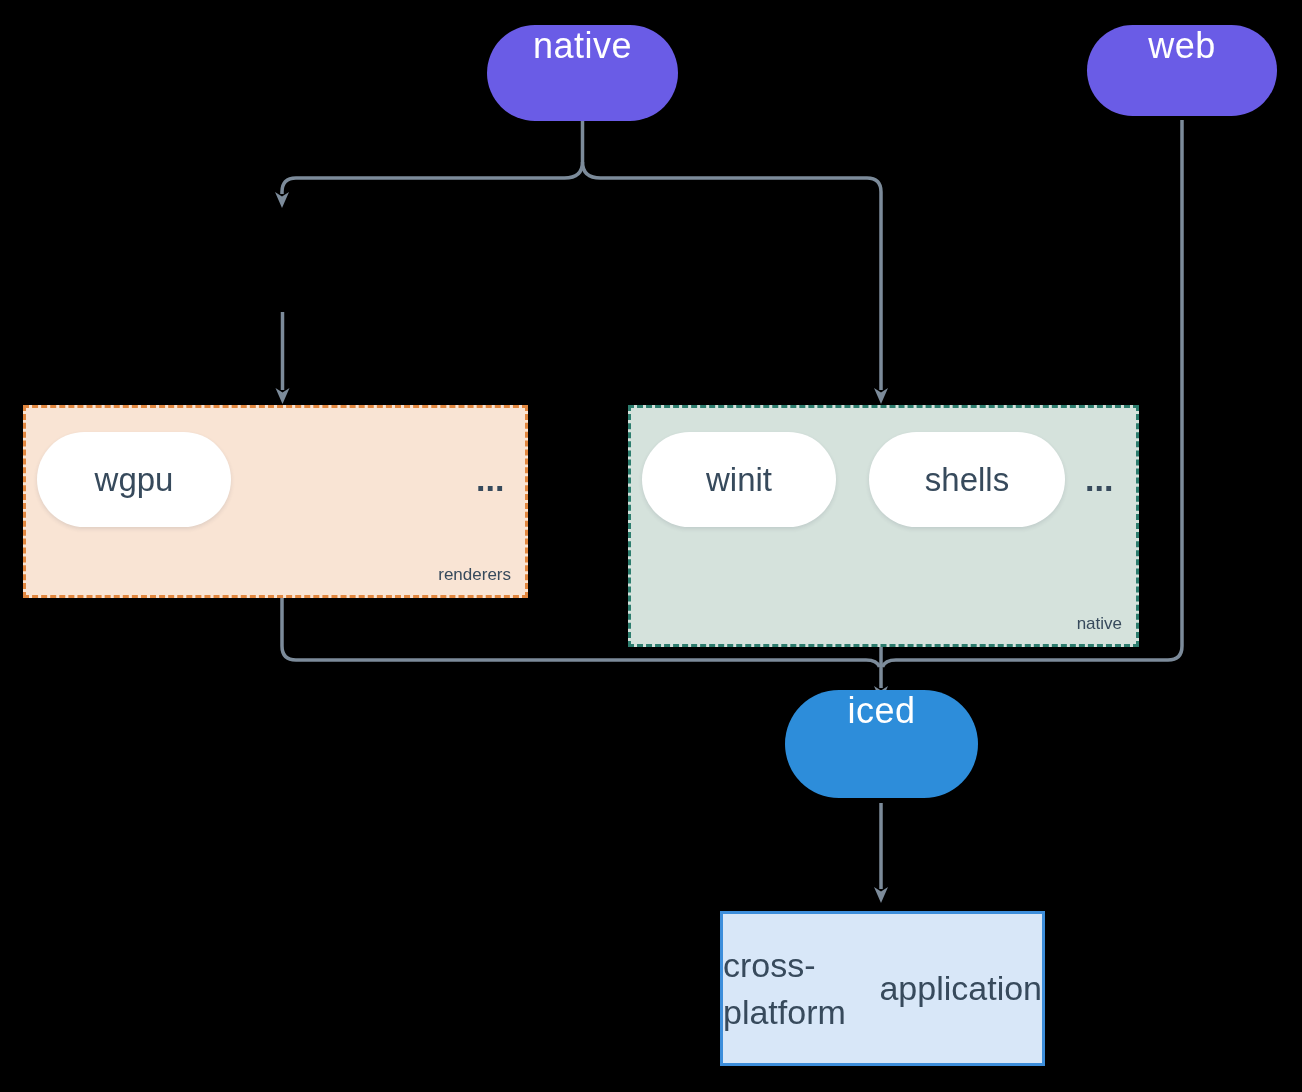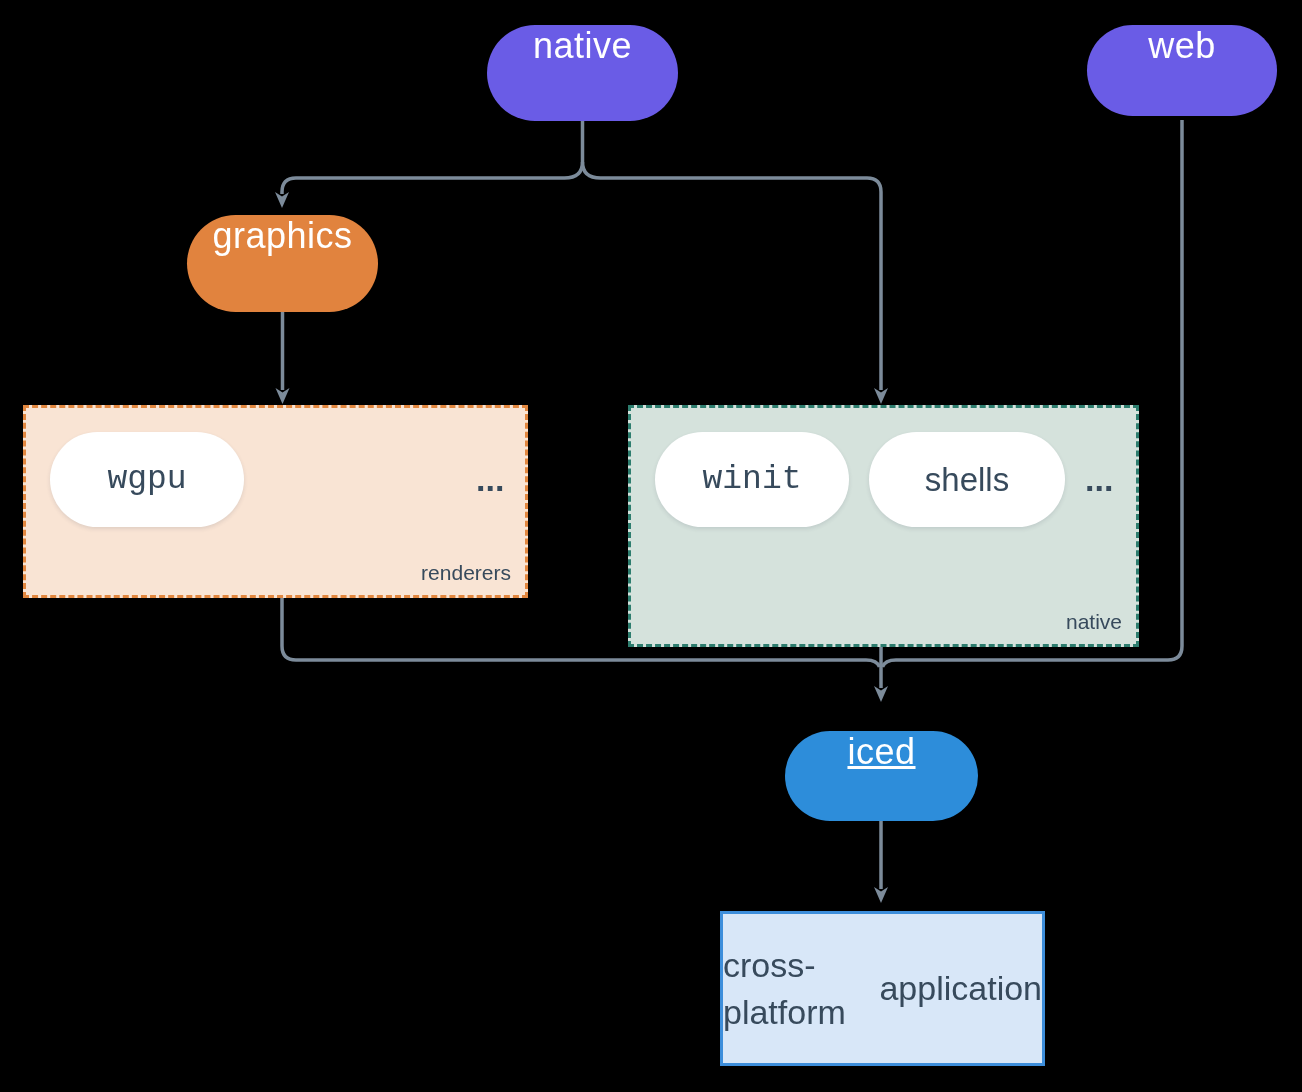"graphics" div.pill { html: <div> <span>graphics</span> </div> -> none }
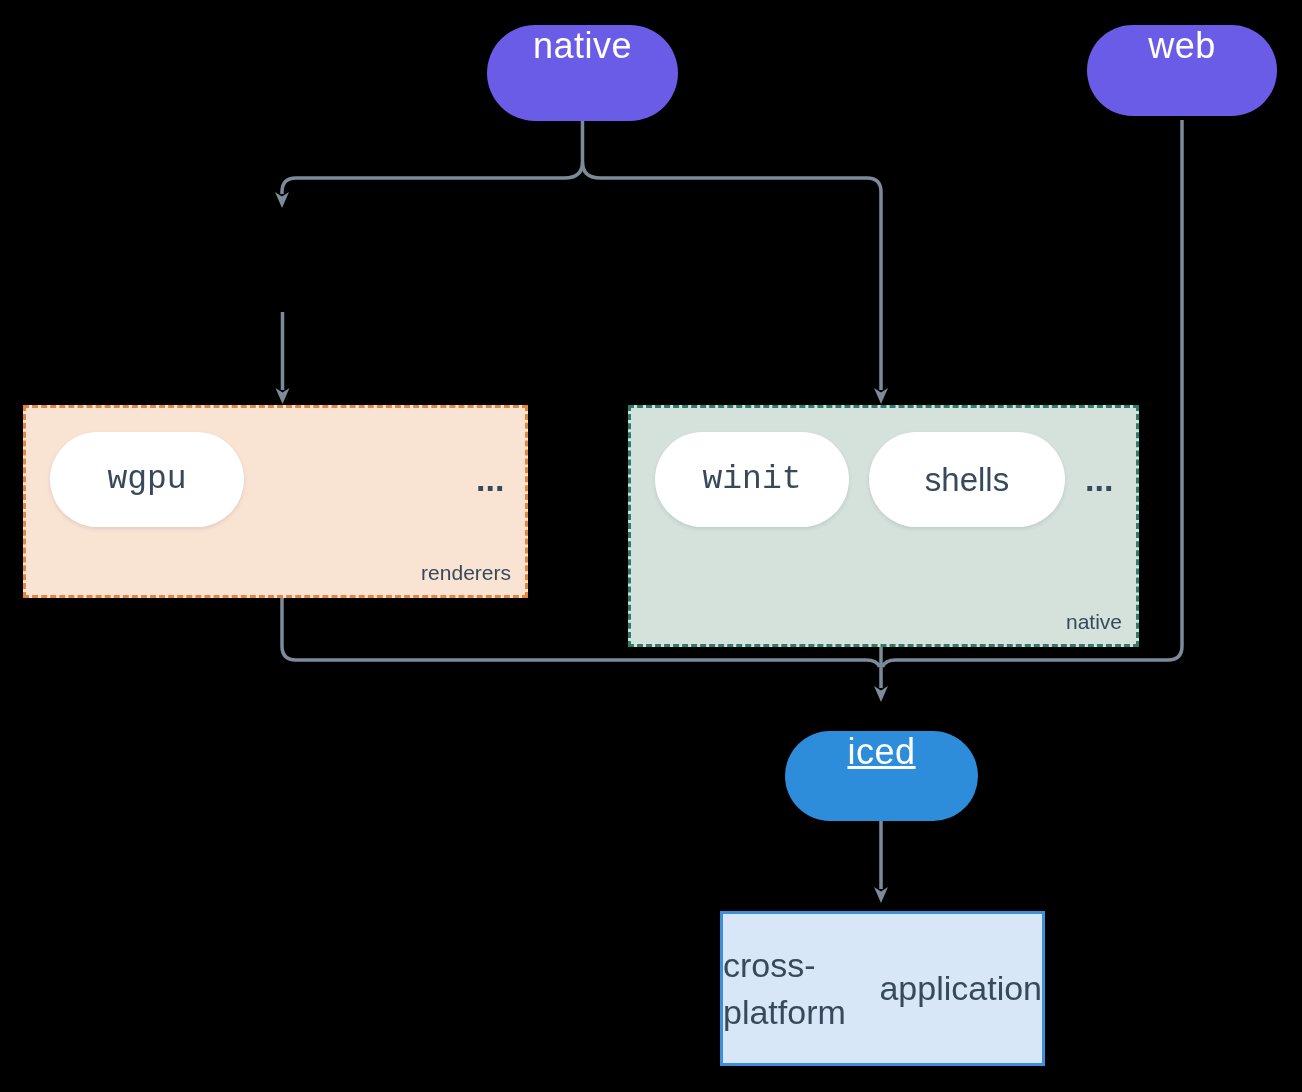"wgpu" .g-item-1 { font-family: Liberation Mono, monospace -> none; left: 24px -> 11px }
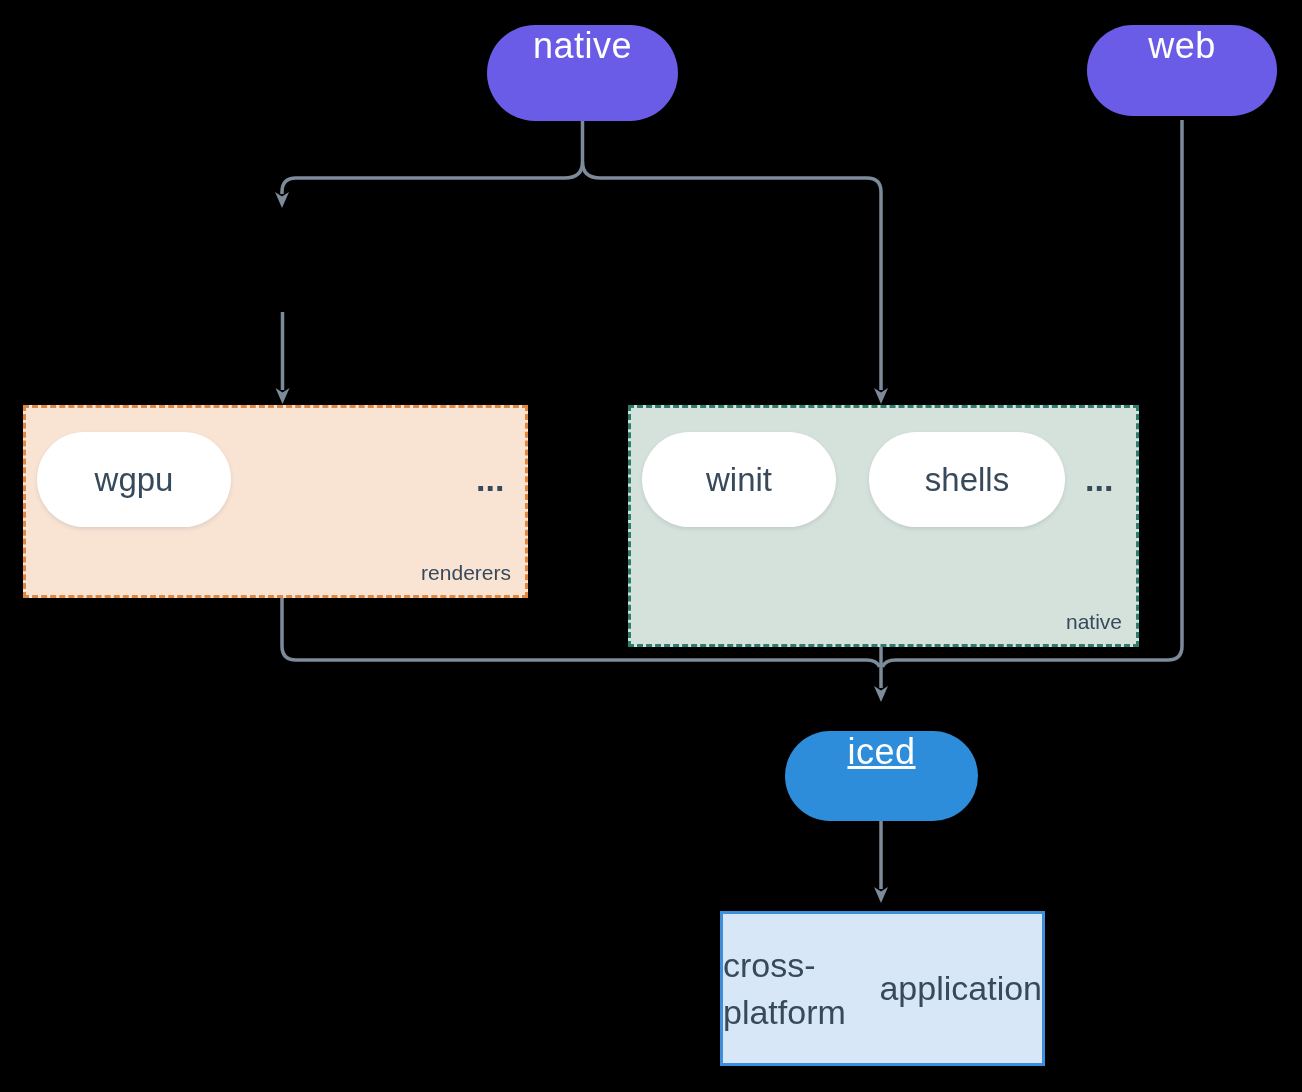"renderers" .group-label { font-size: 21px -> 17px }
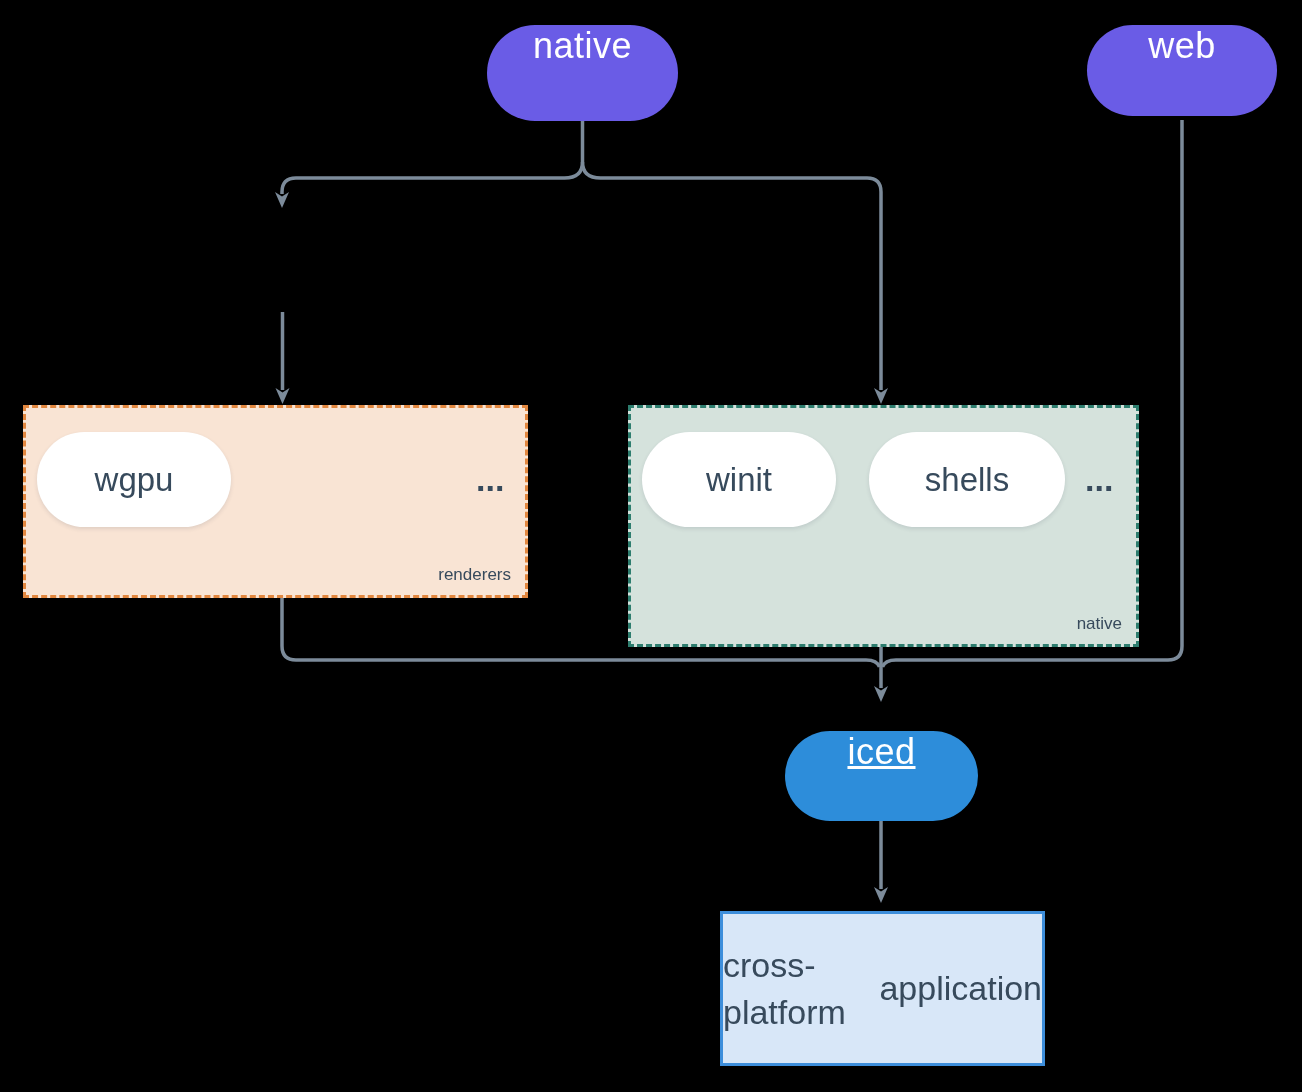"iced" .node-iced { height: 90px -> 108px; text-decoration: underline -> none; top: 731px -> 690px }
